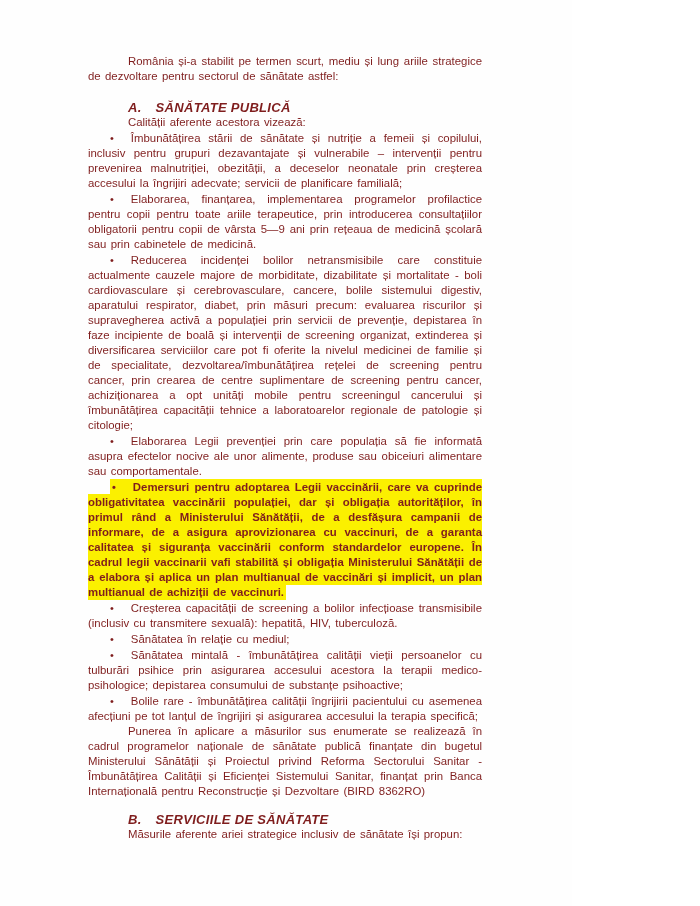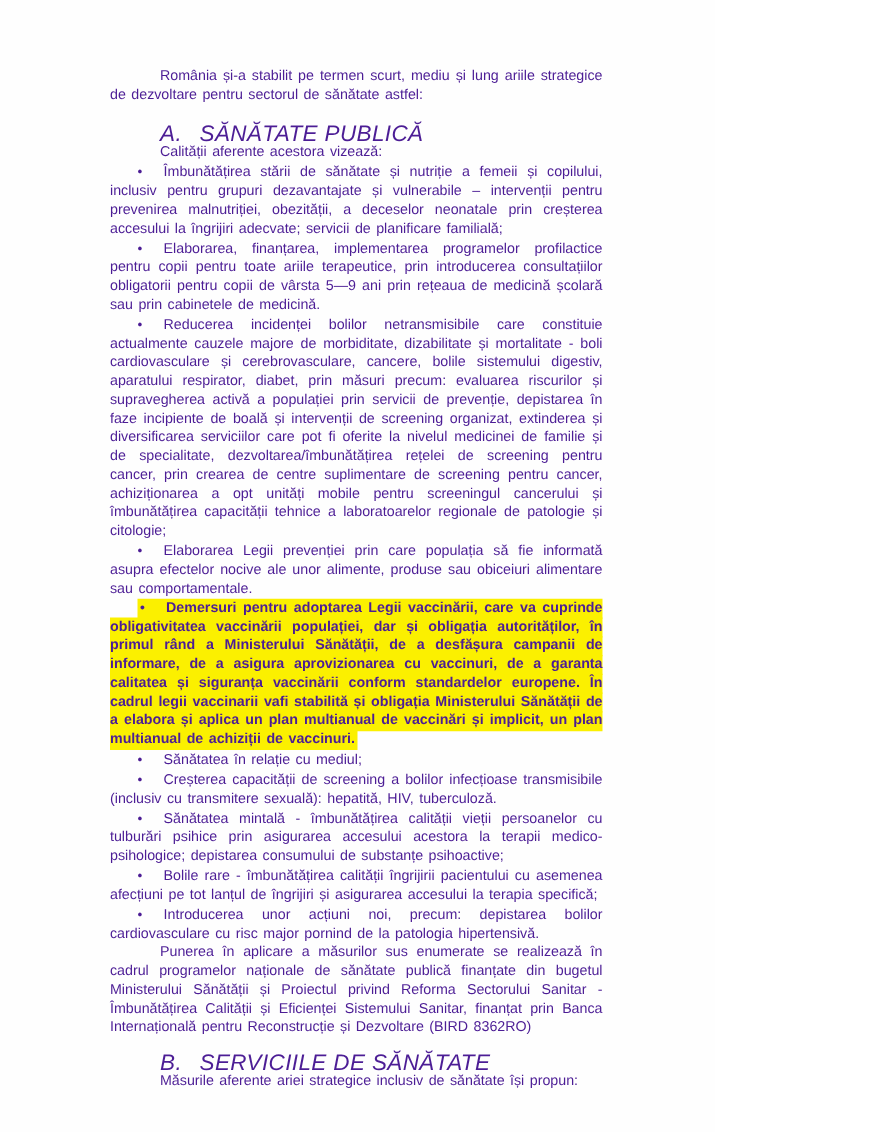"România și-a stabilit pe termen" .page { color: #4c1d95 -> #7f1d1d }
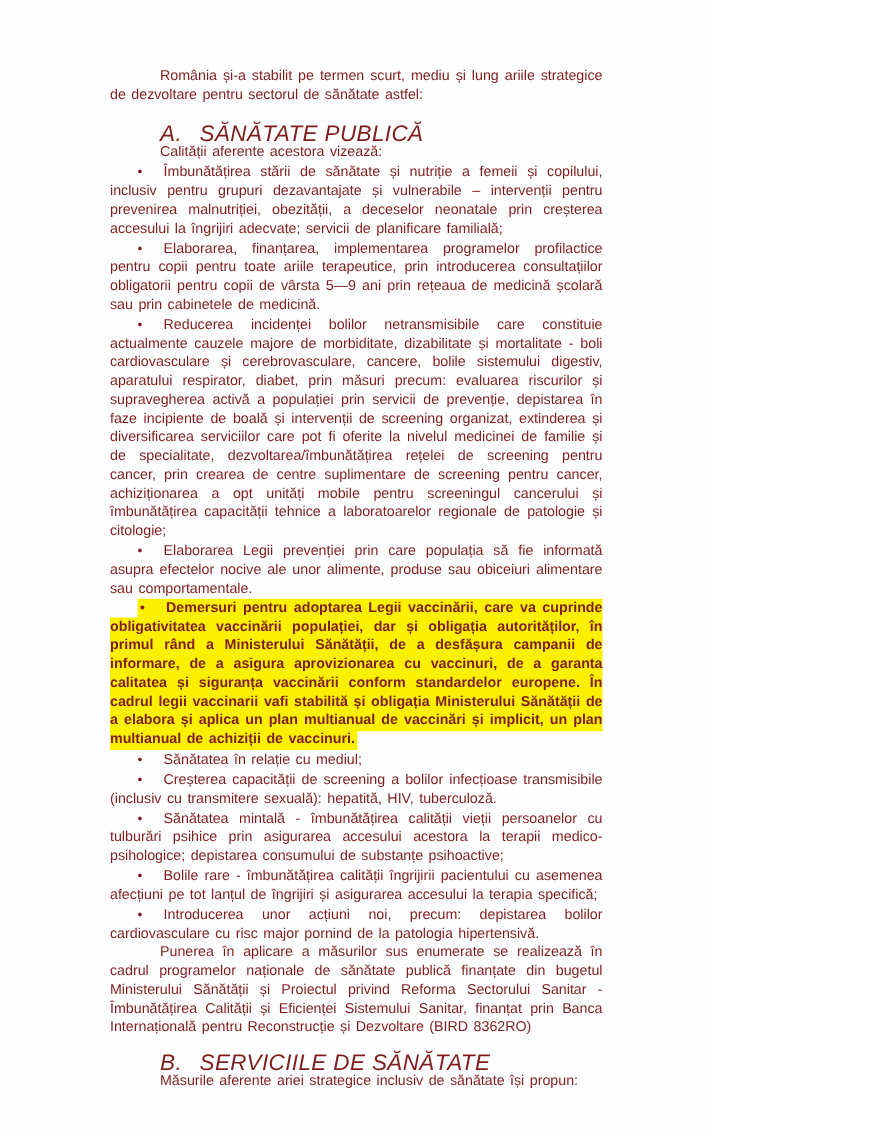"A. SĂNĂTATE PUBLICĂ" p.heading { font-size: 18px -> 13px; font-weight: normal -> bold }
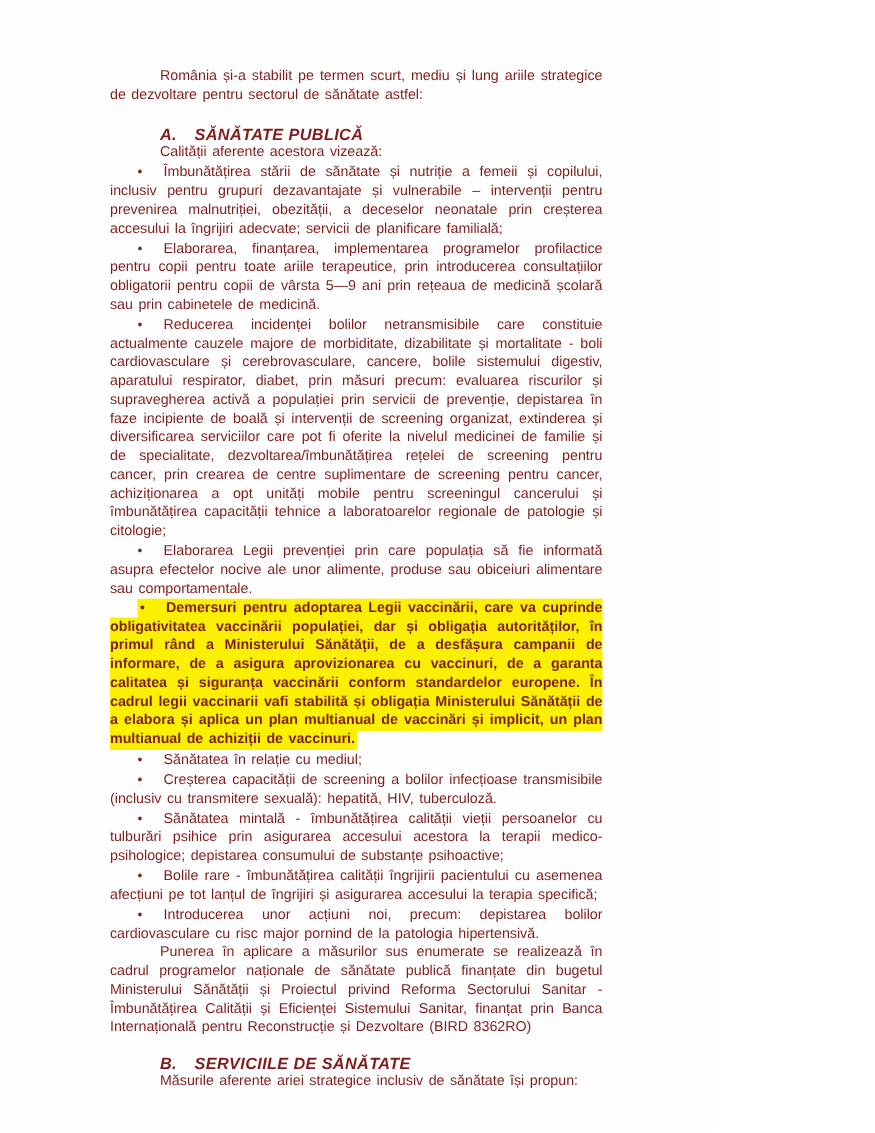"• Sănătatea în relație cu" p.para { order: before "• Creșterea capacității de screening a" -> after "• Creșterea capacității de screening a" }
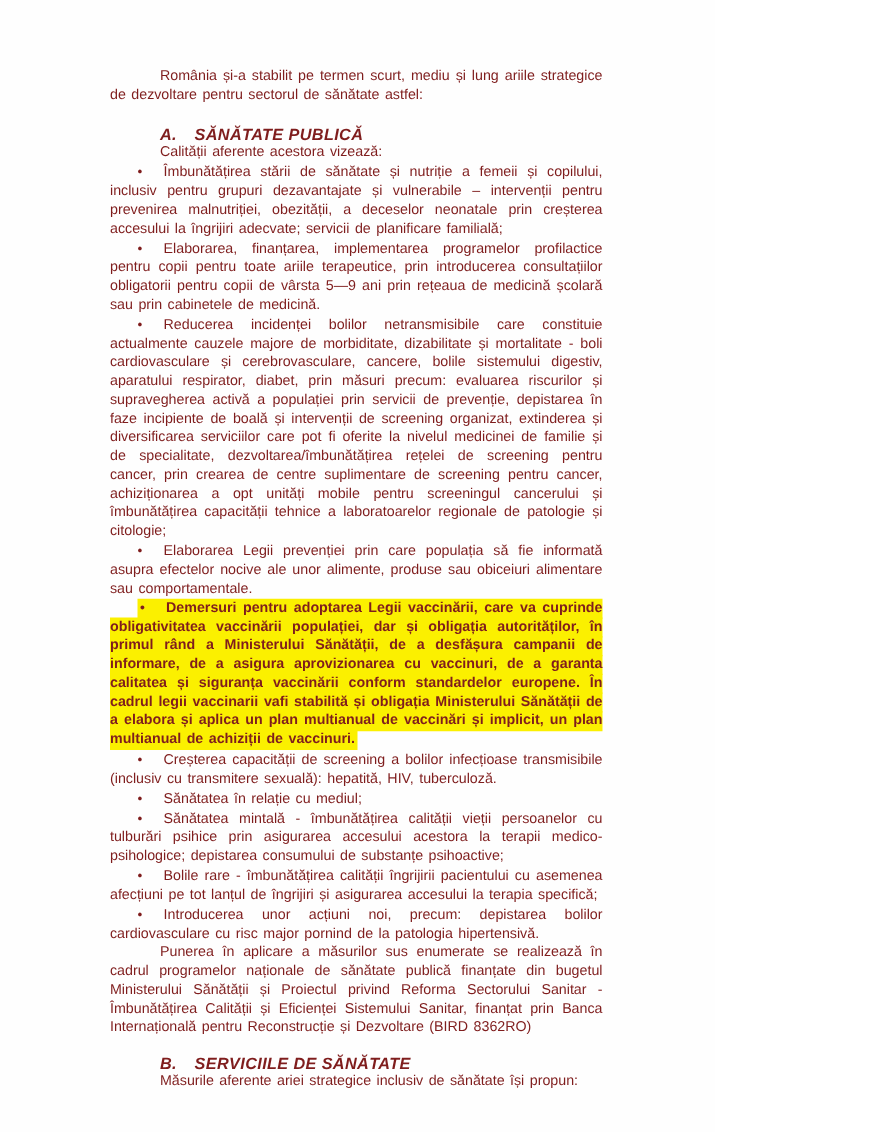"• Introducerea unor acțiuni noi," p.para { html: <p><span>•</span><span></span><span>Introducerea unor acțiuni noi, precum: depistarea bolilor cardiovasculare cu risc major pornind de la patologia hipertensivă.</span></p> -> none }
